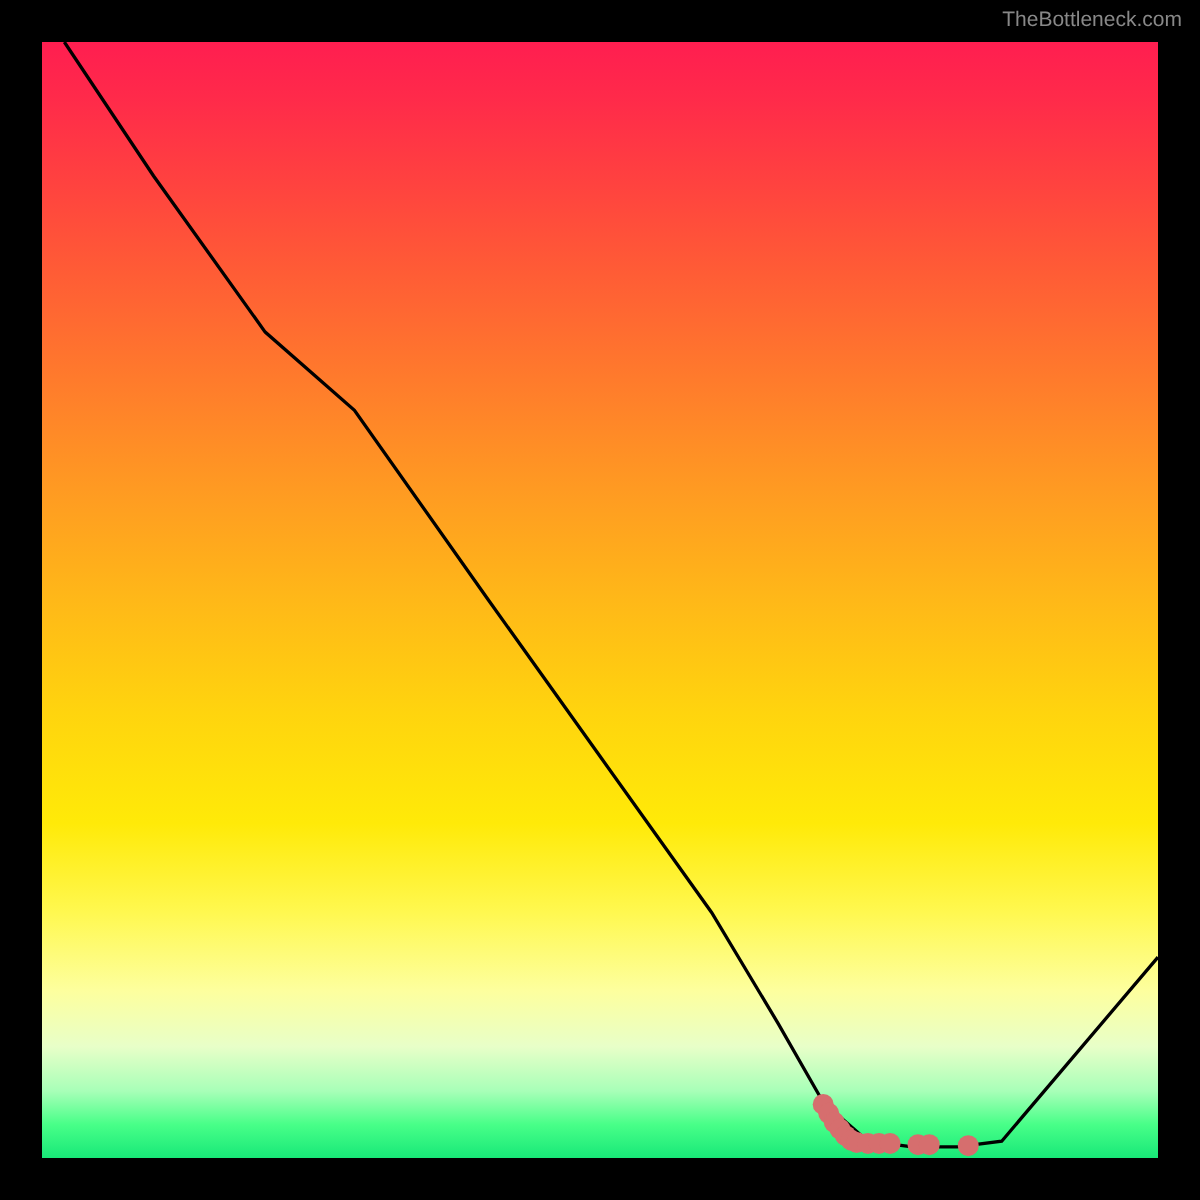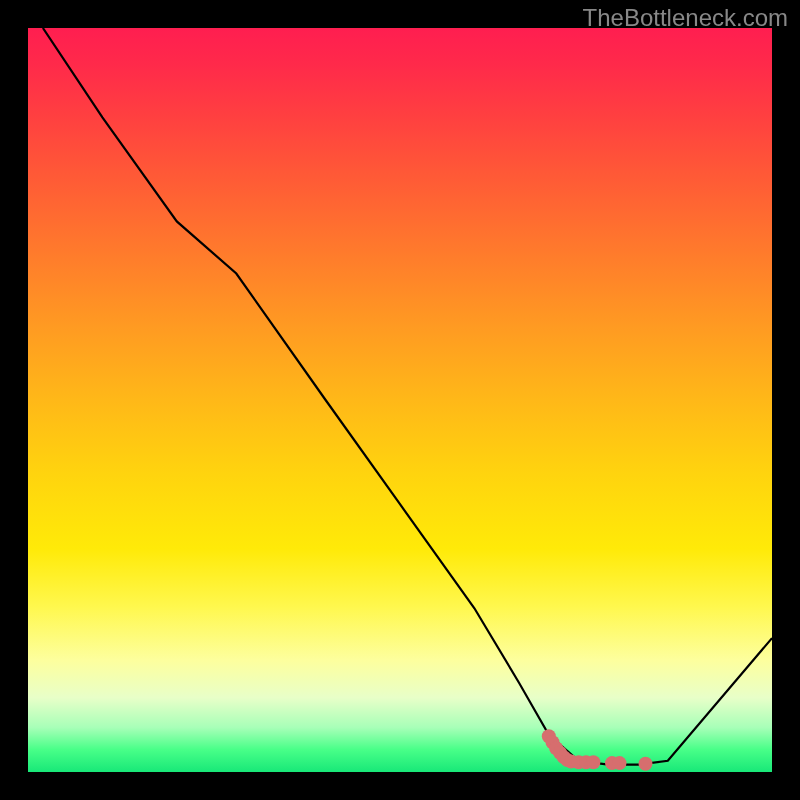"TheBottleneck.com" .watermark { font-size: 24px -> 14px }
